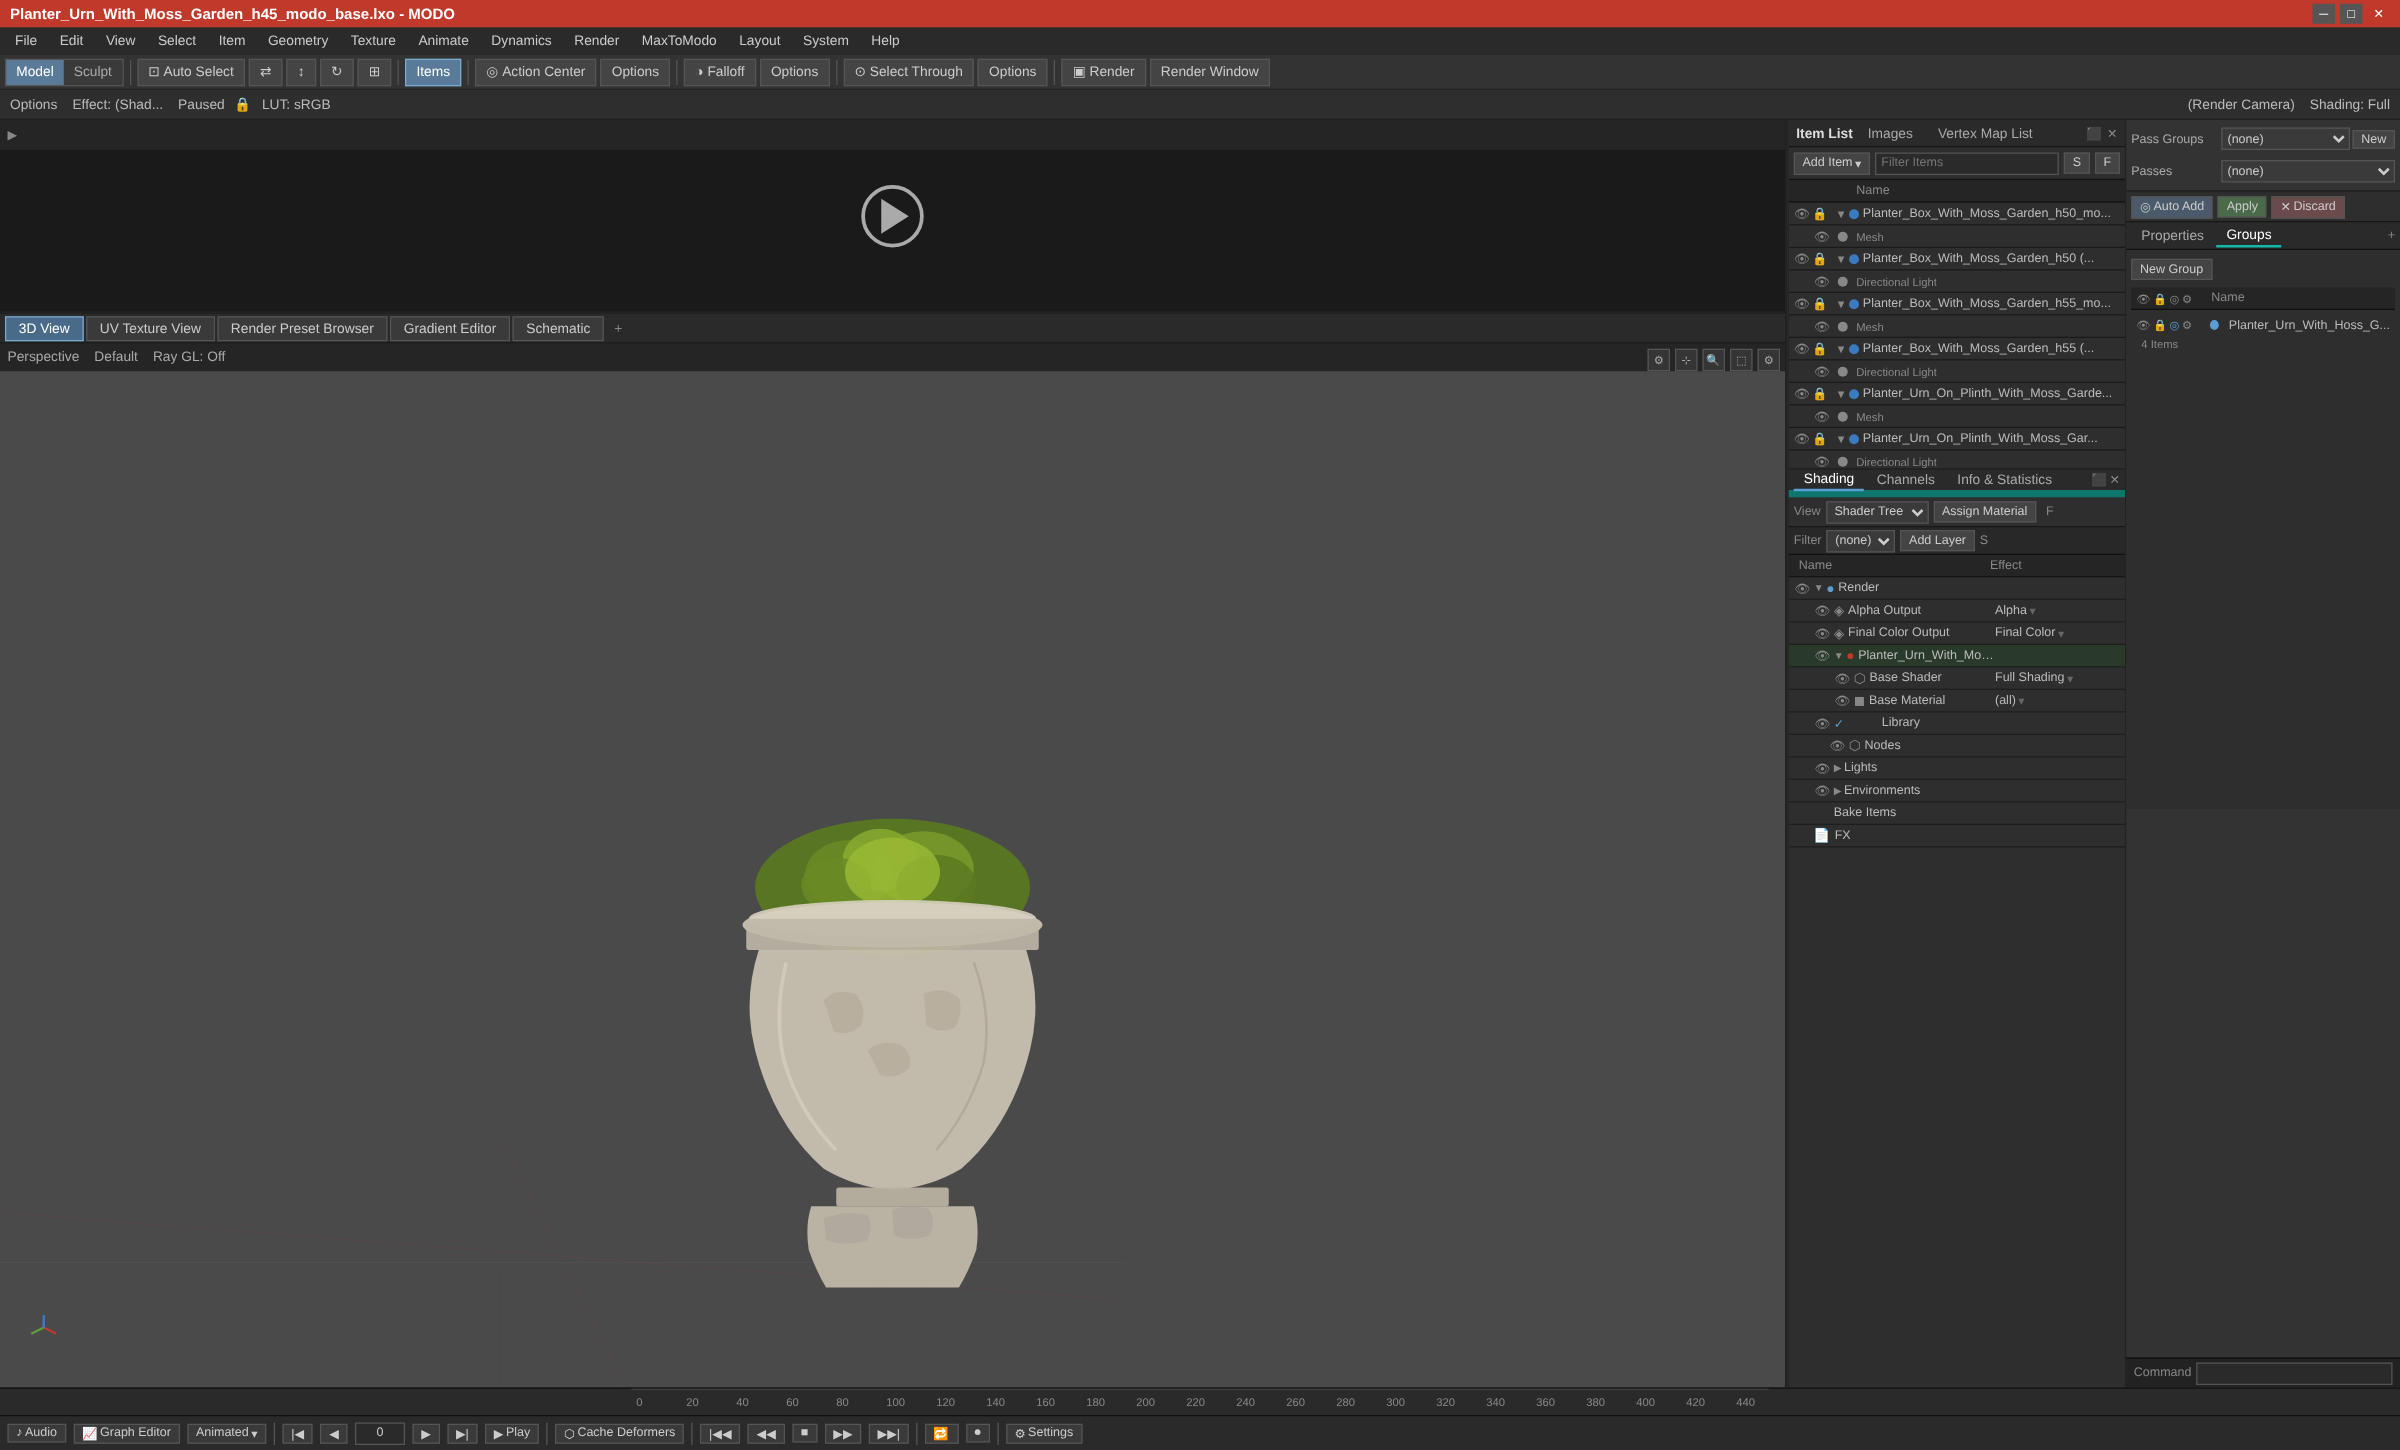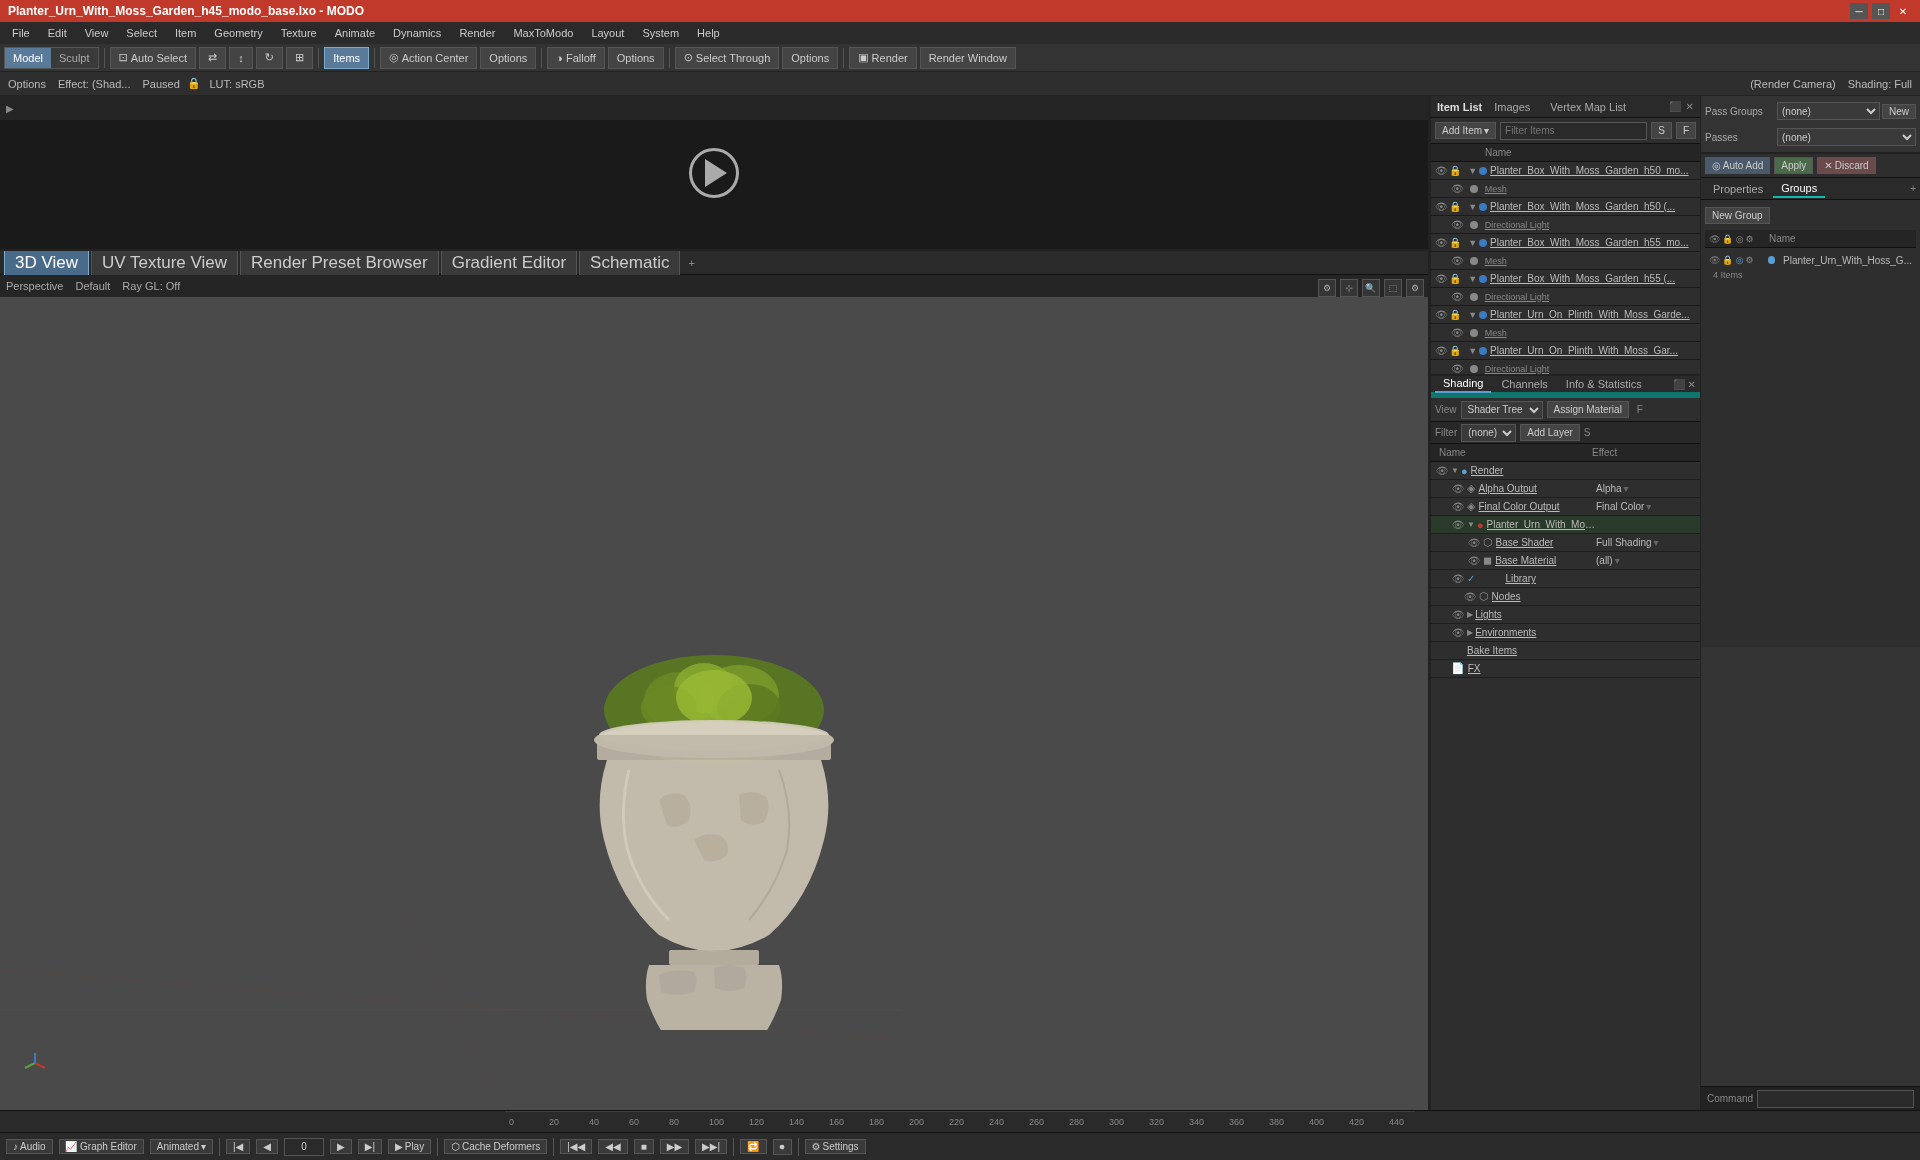"Planter_Box_With_Moss_Garden_h50_mo..." .item-label { text-decoration: underline -> none }
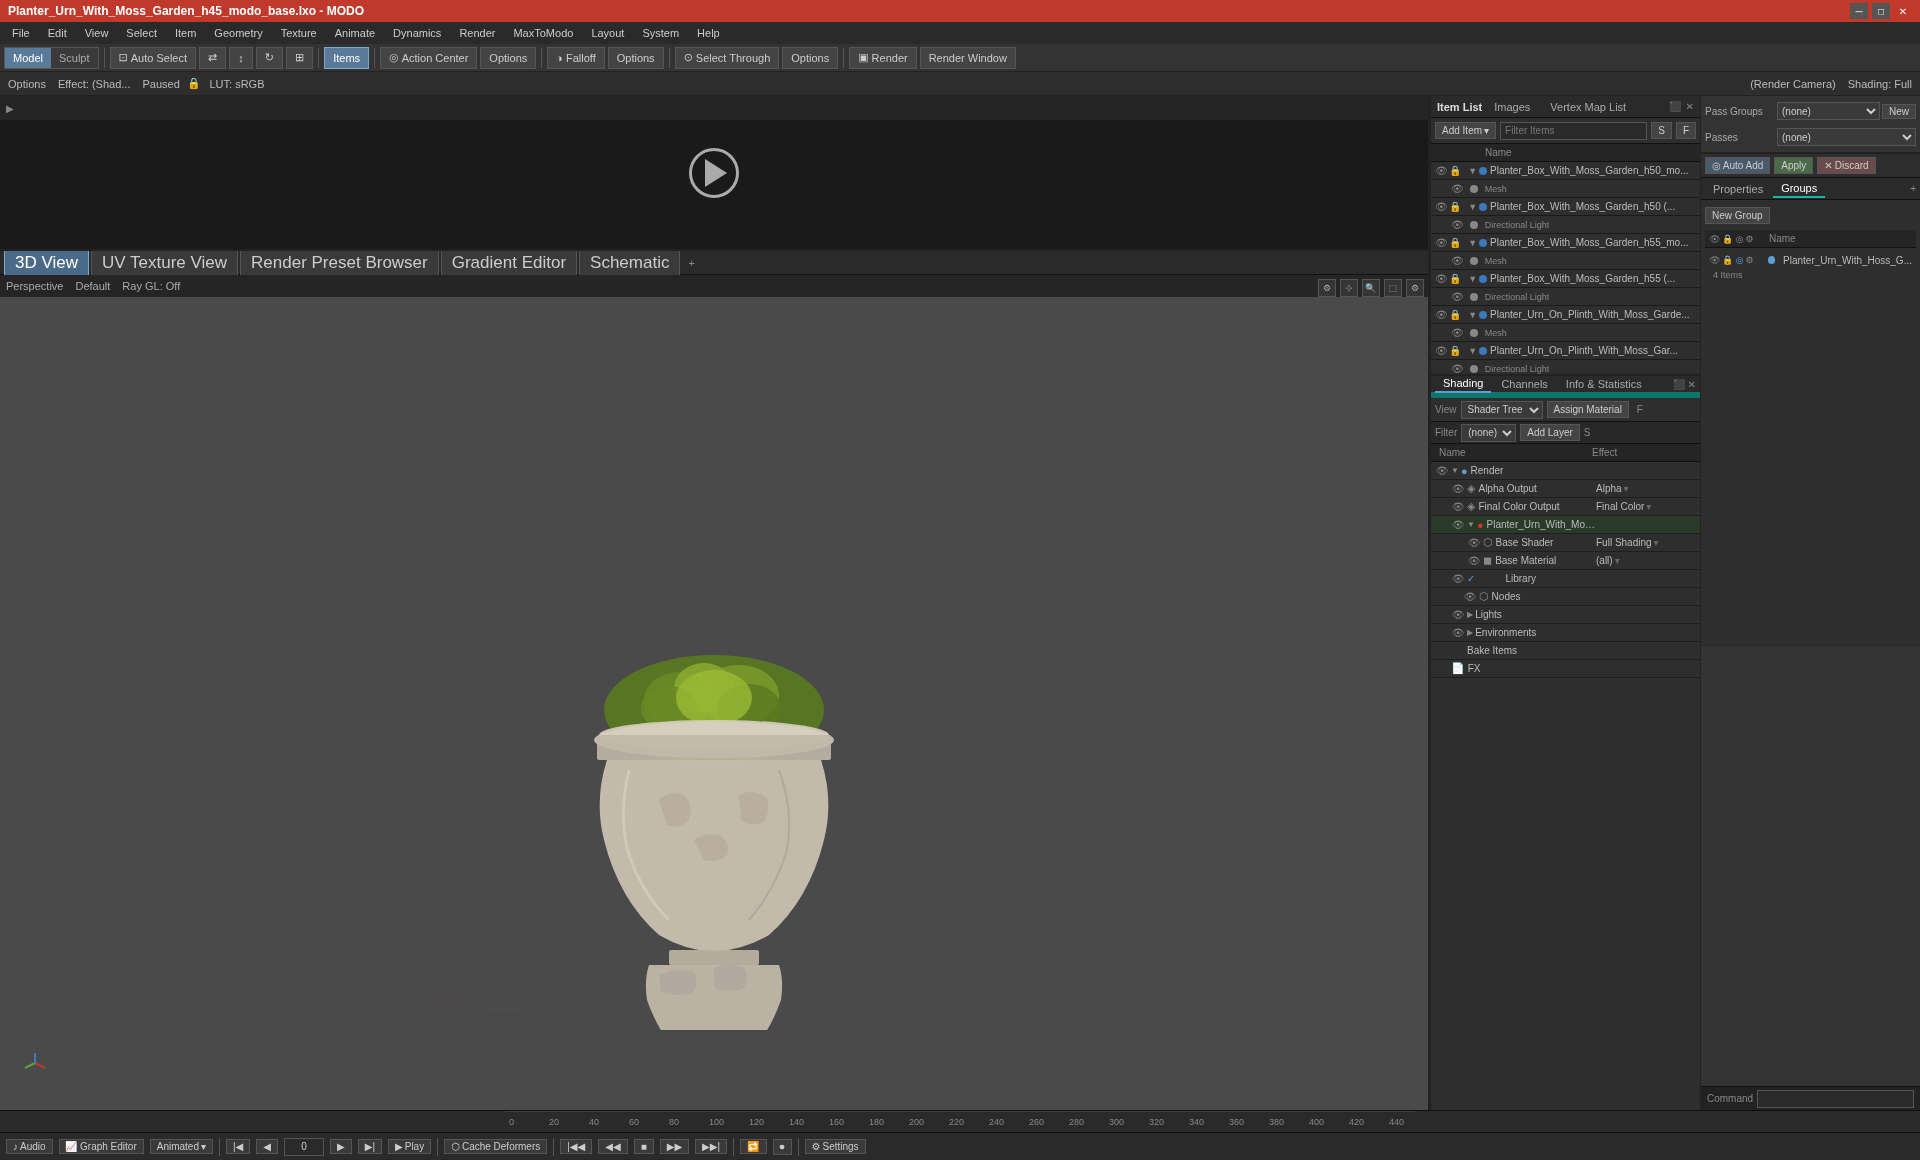"3D View" .vp-tab { font-size: 17px -> 11px }
